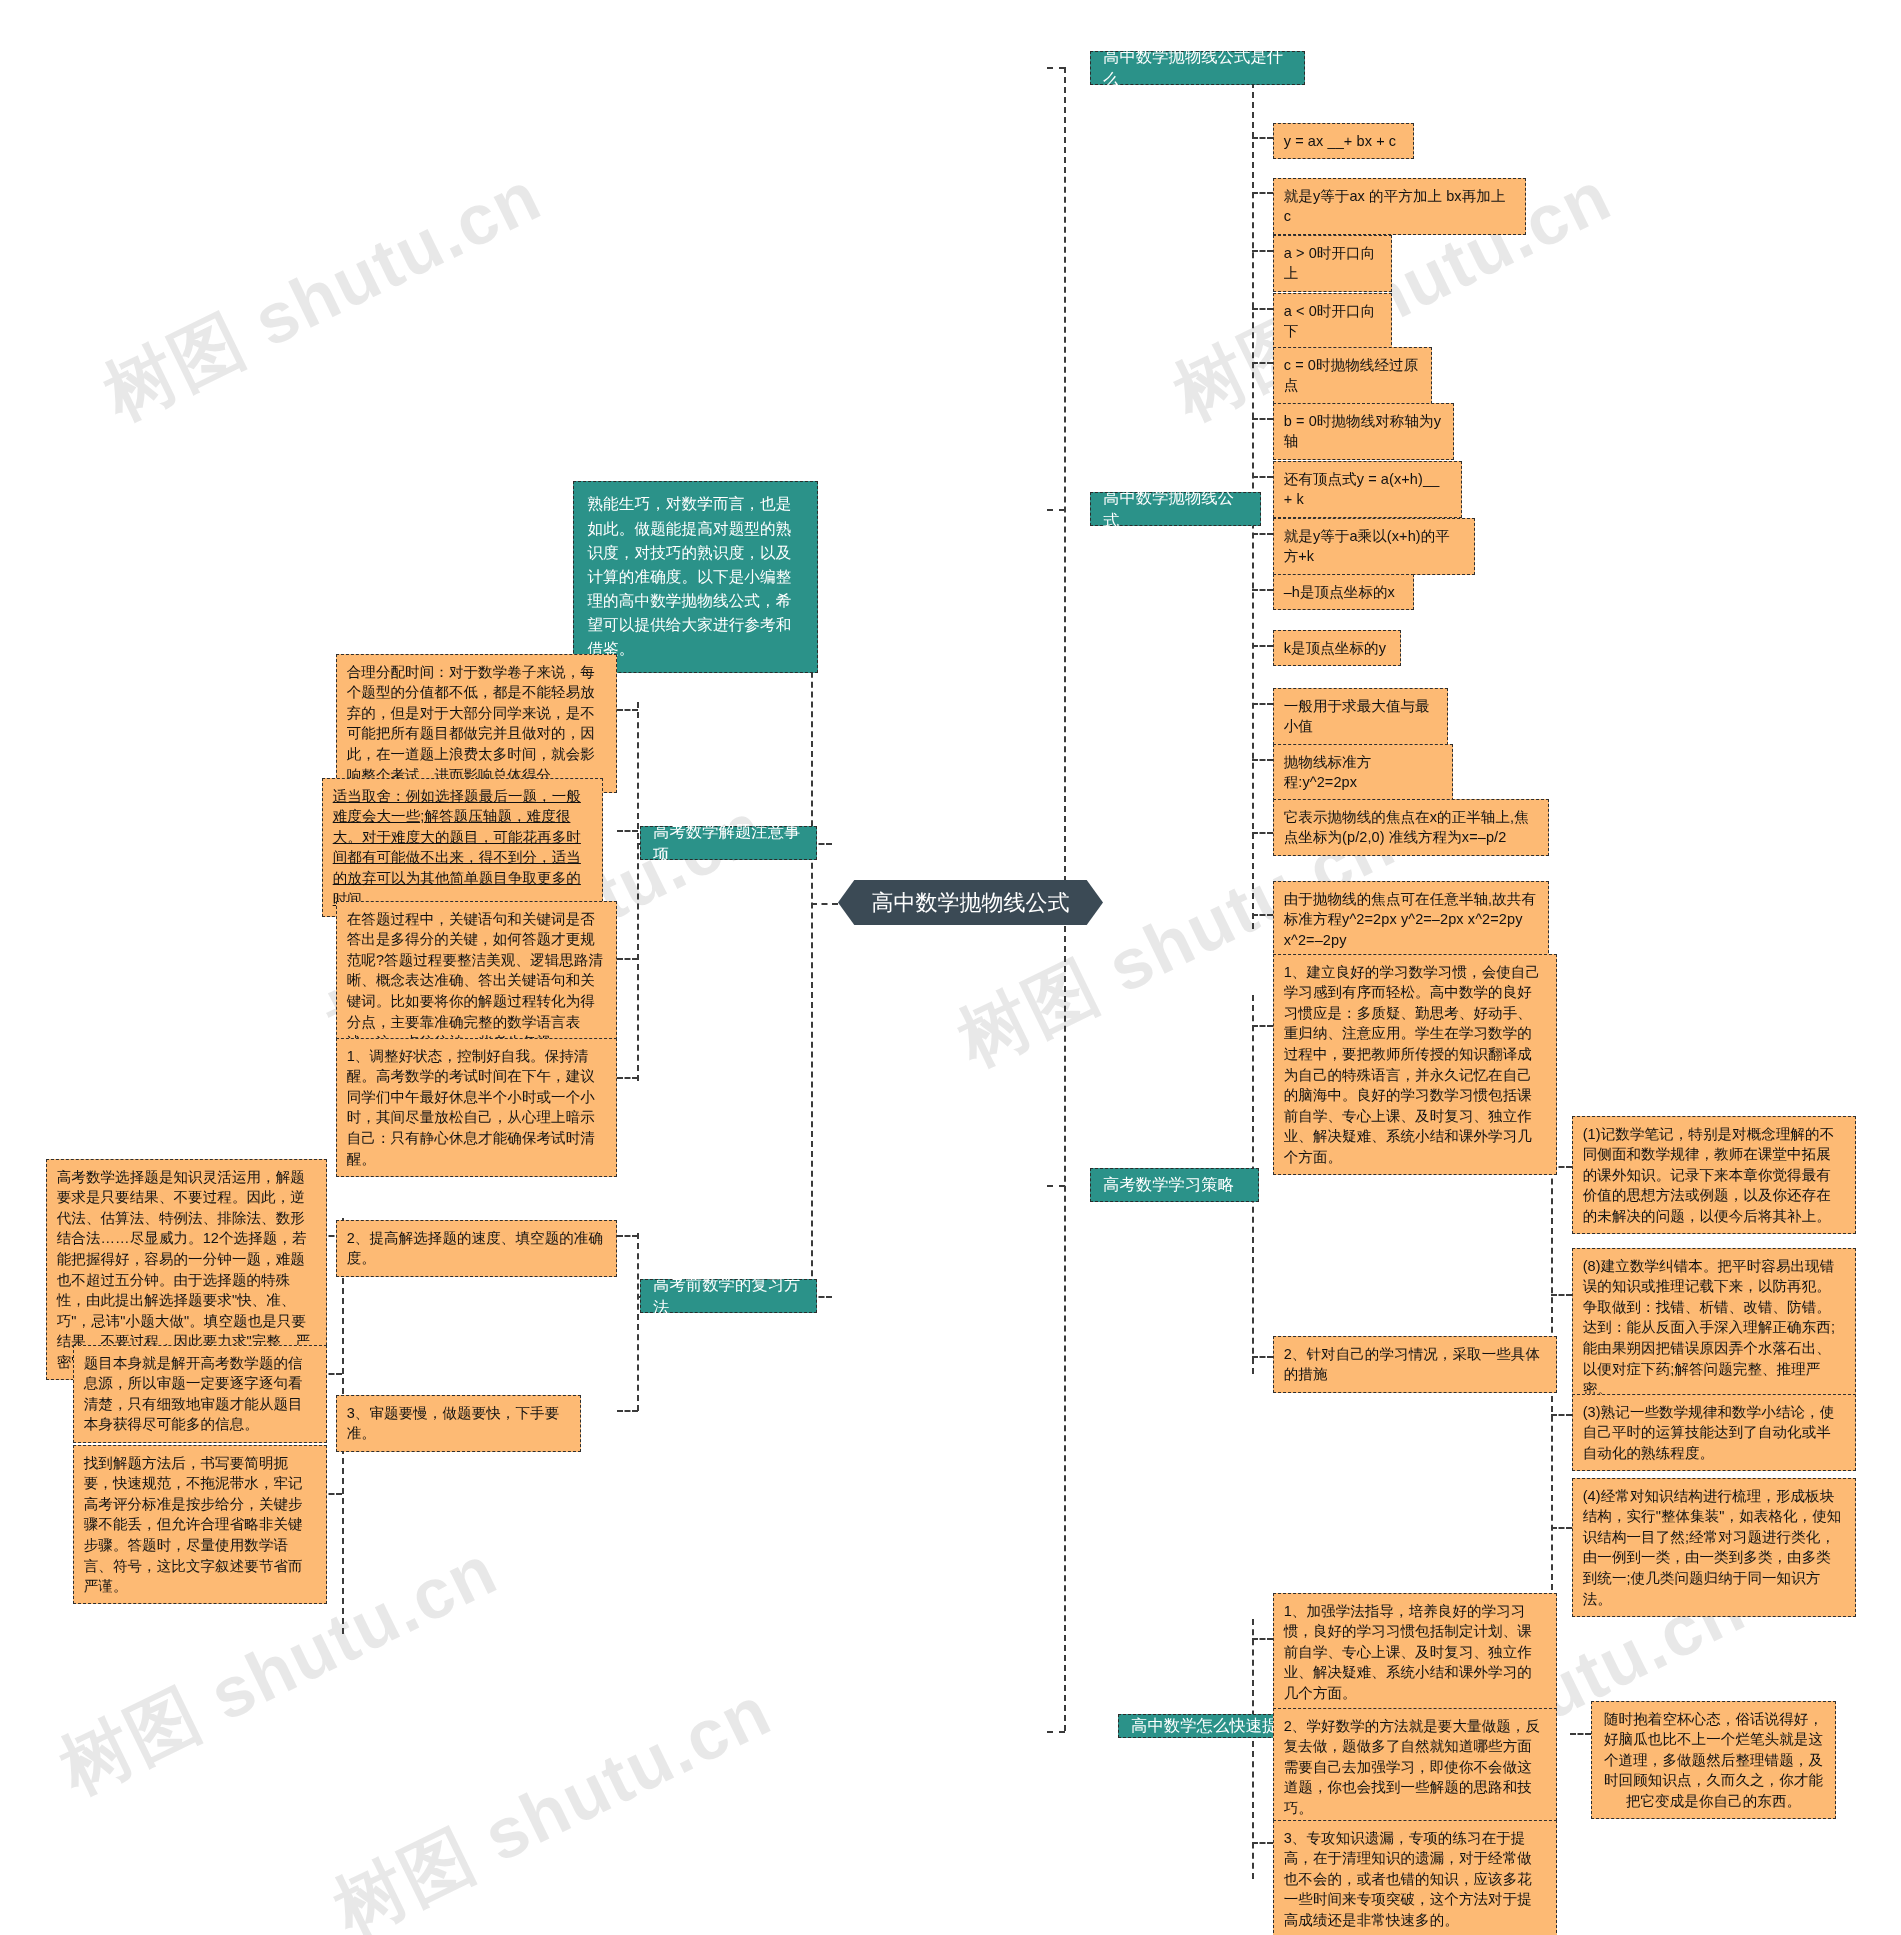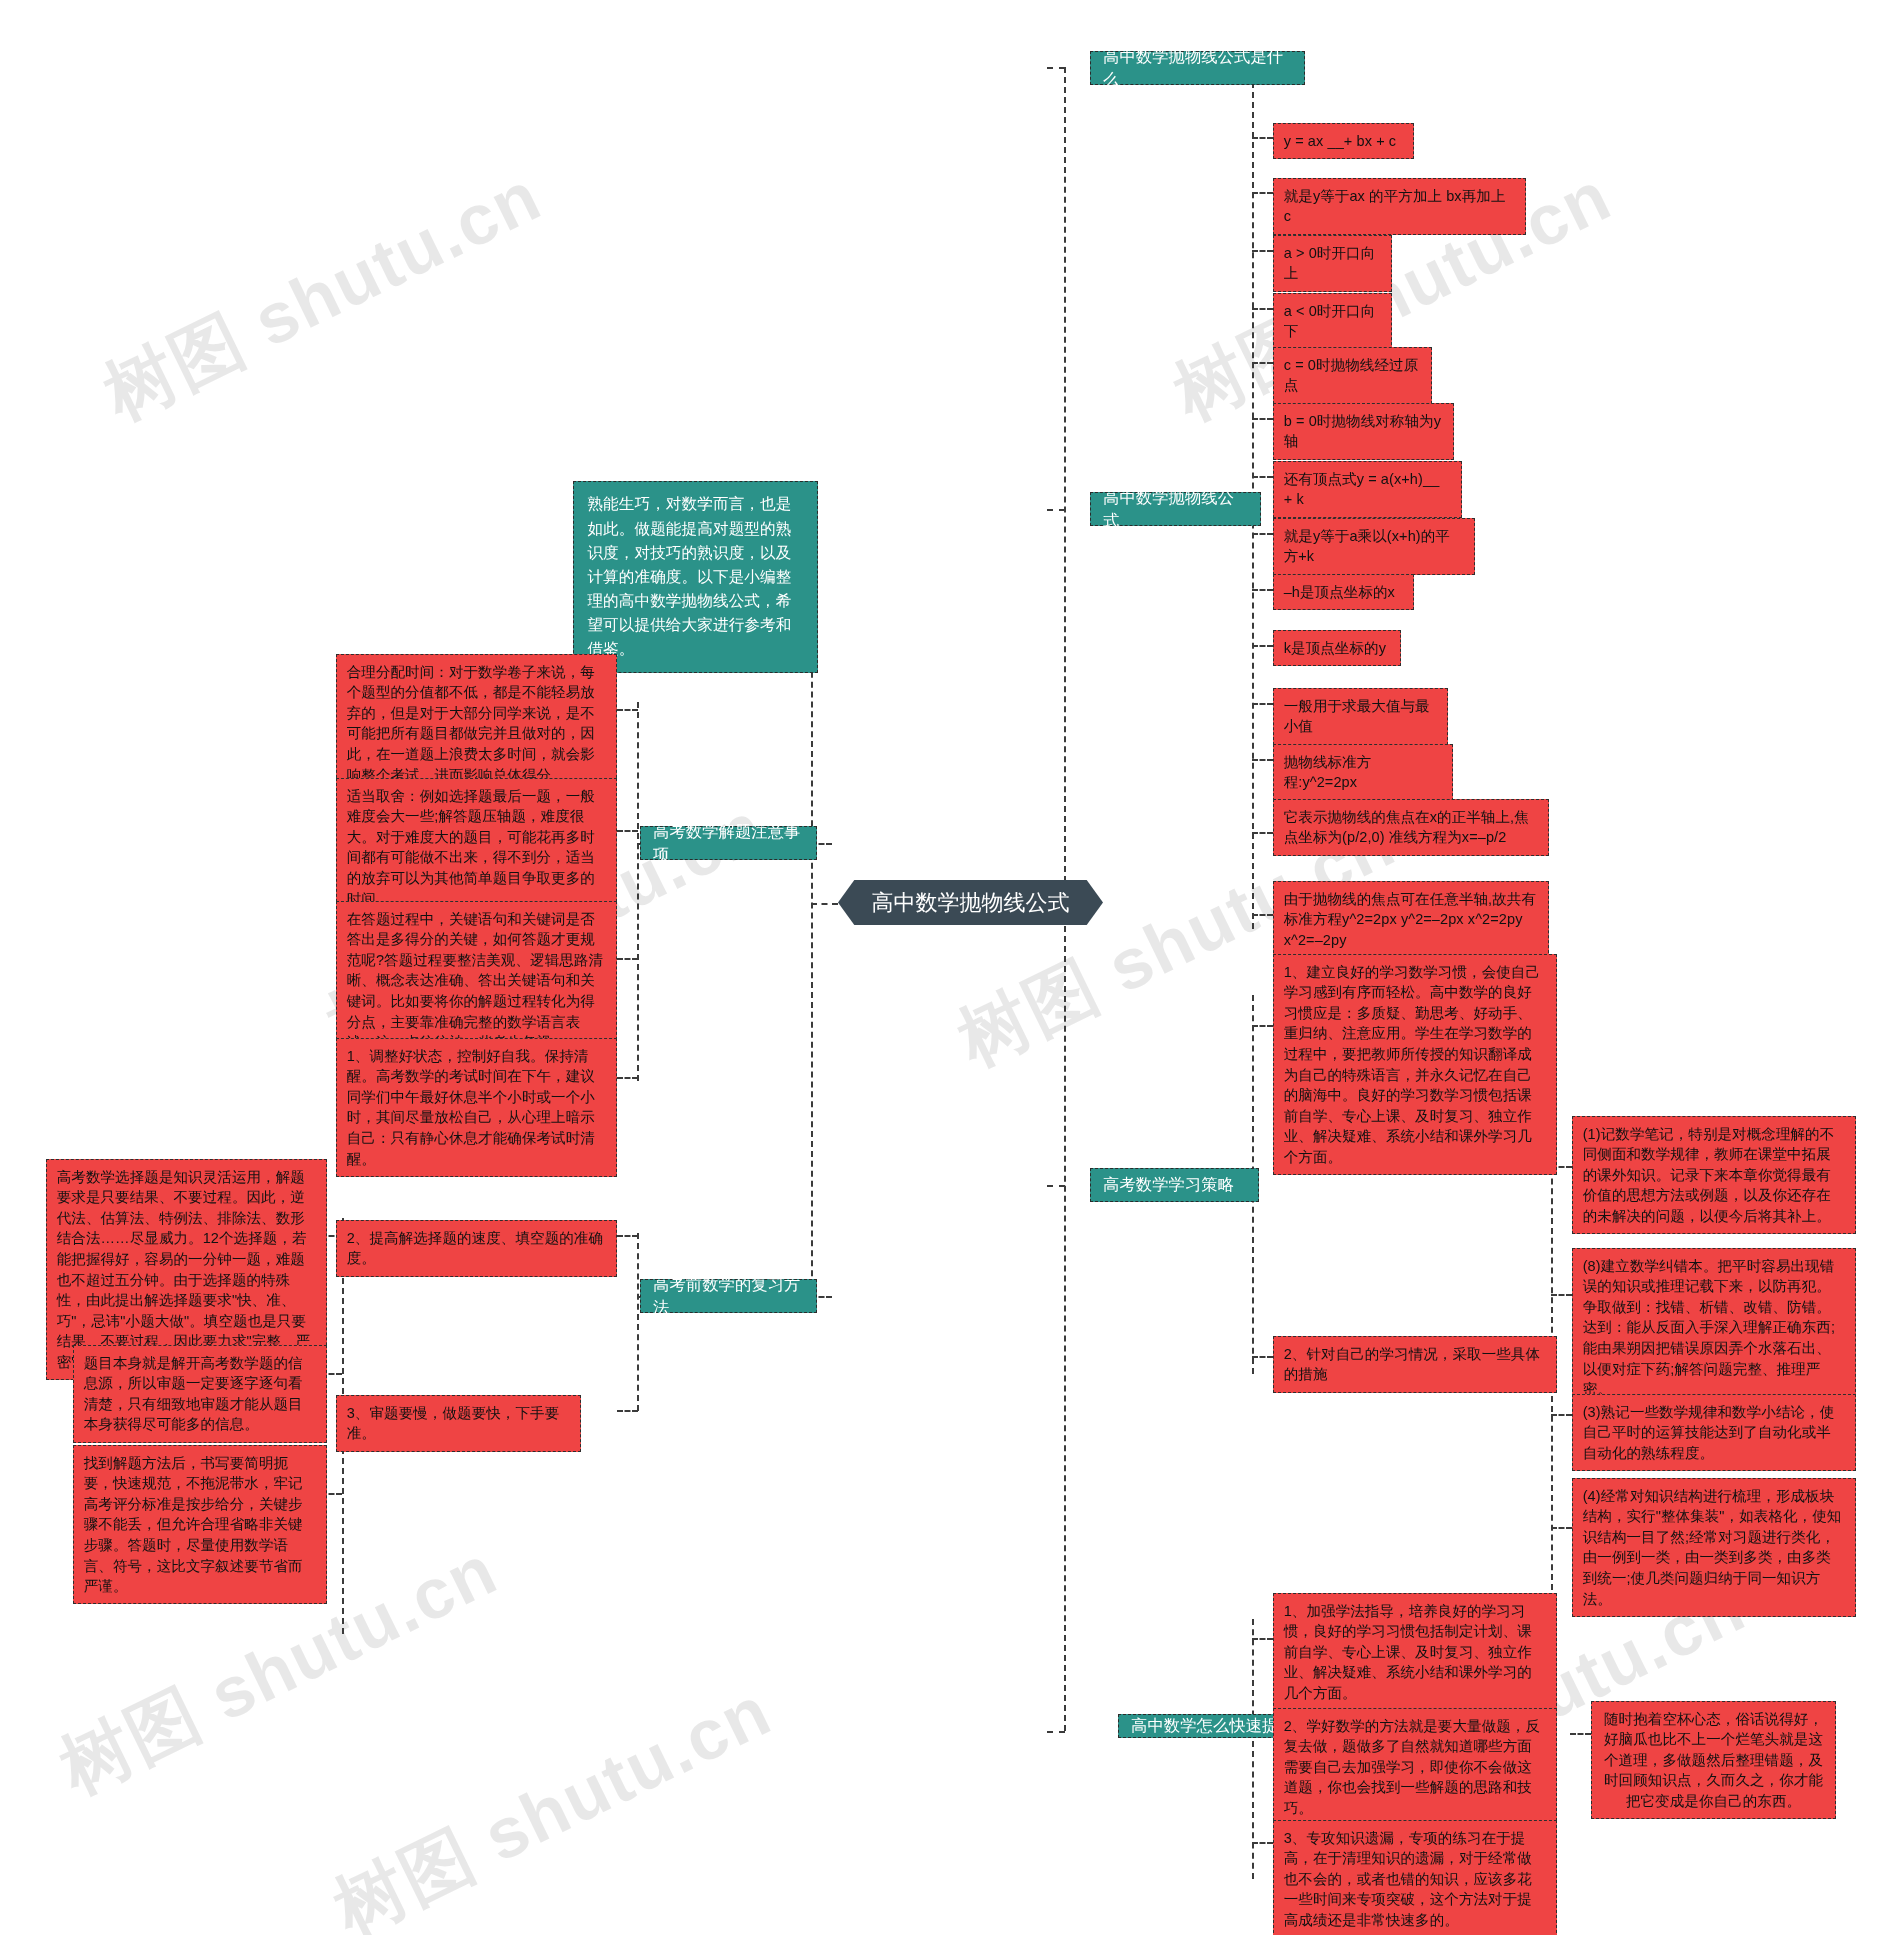"y = ax __+ bx" .leaf { background: #ef4444 -> #fdba74 }
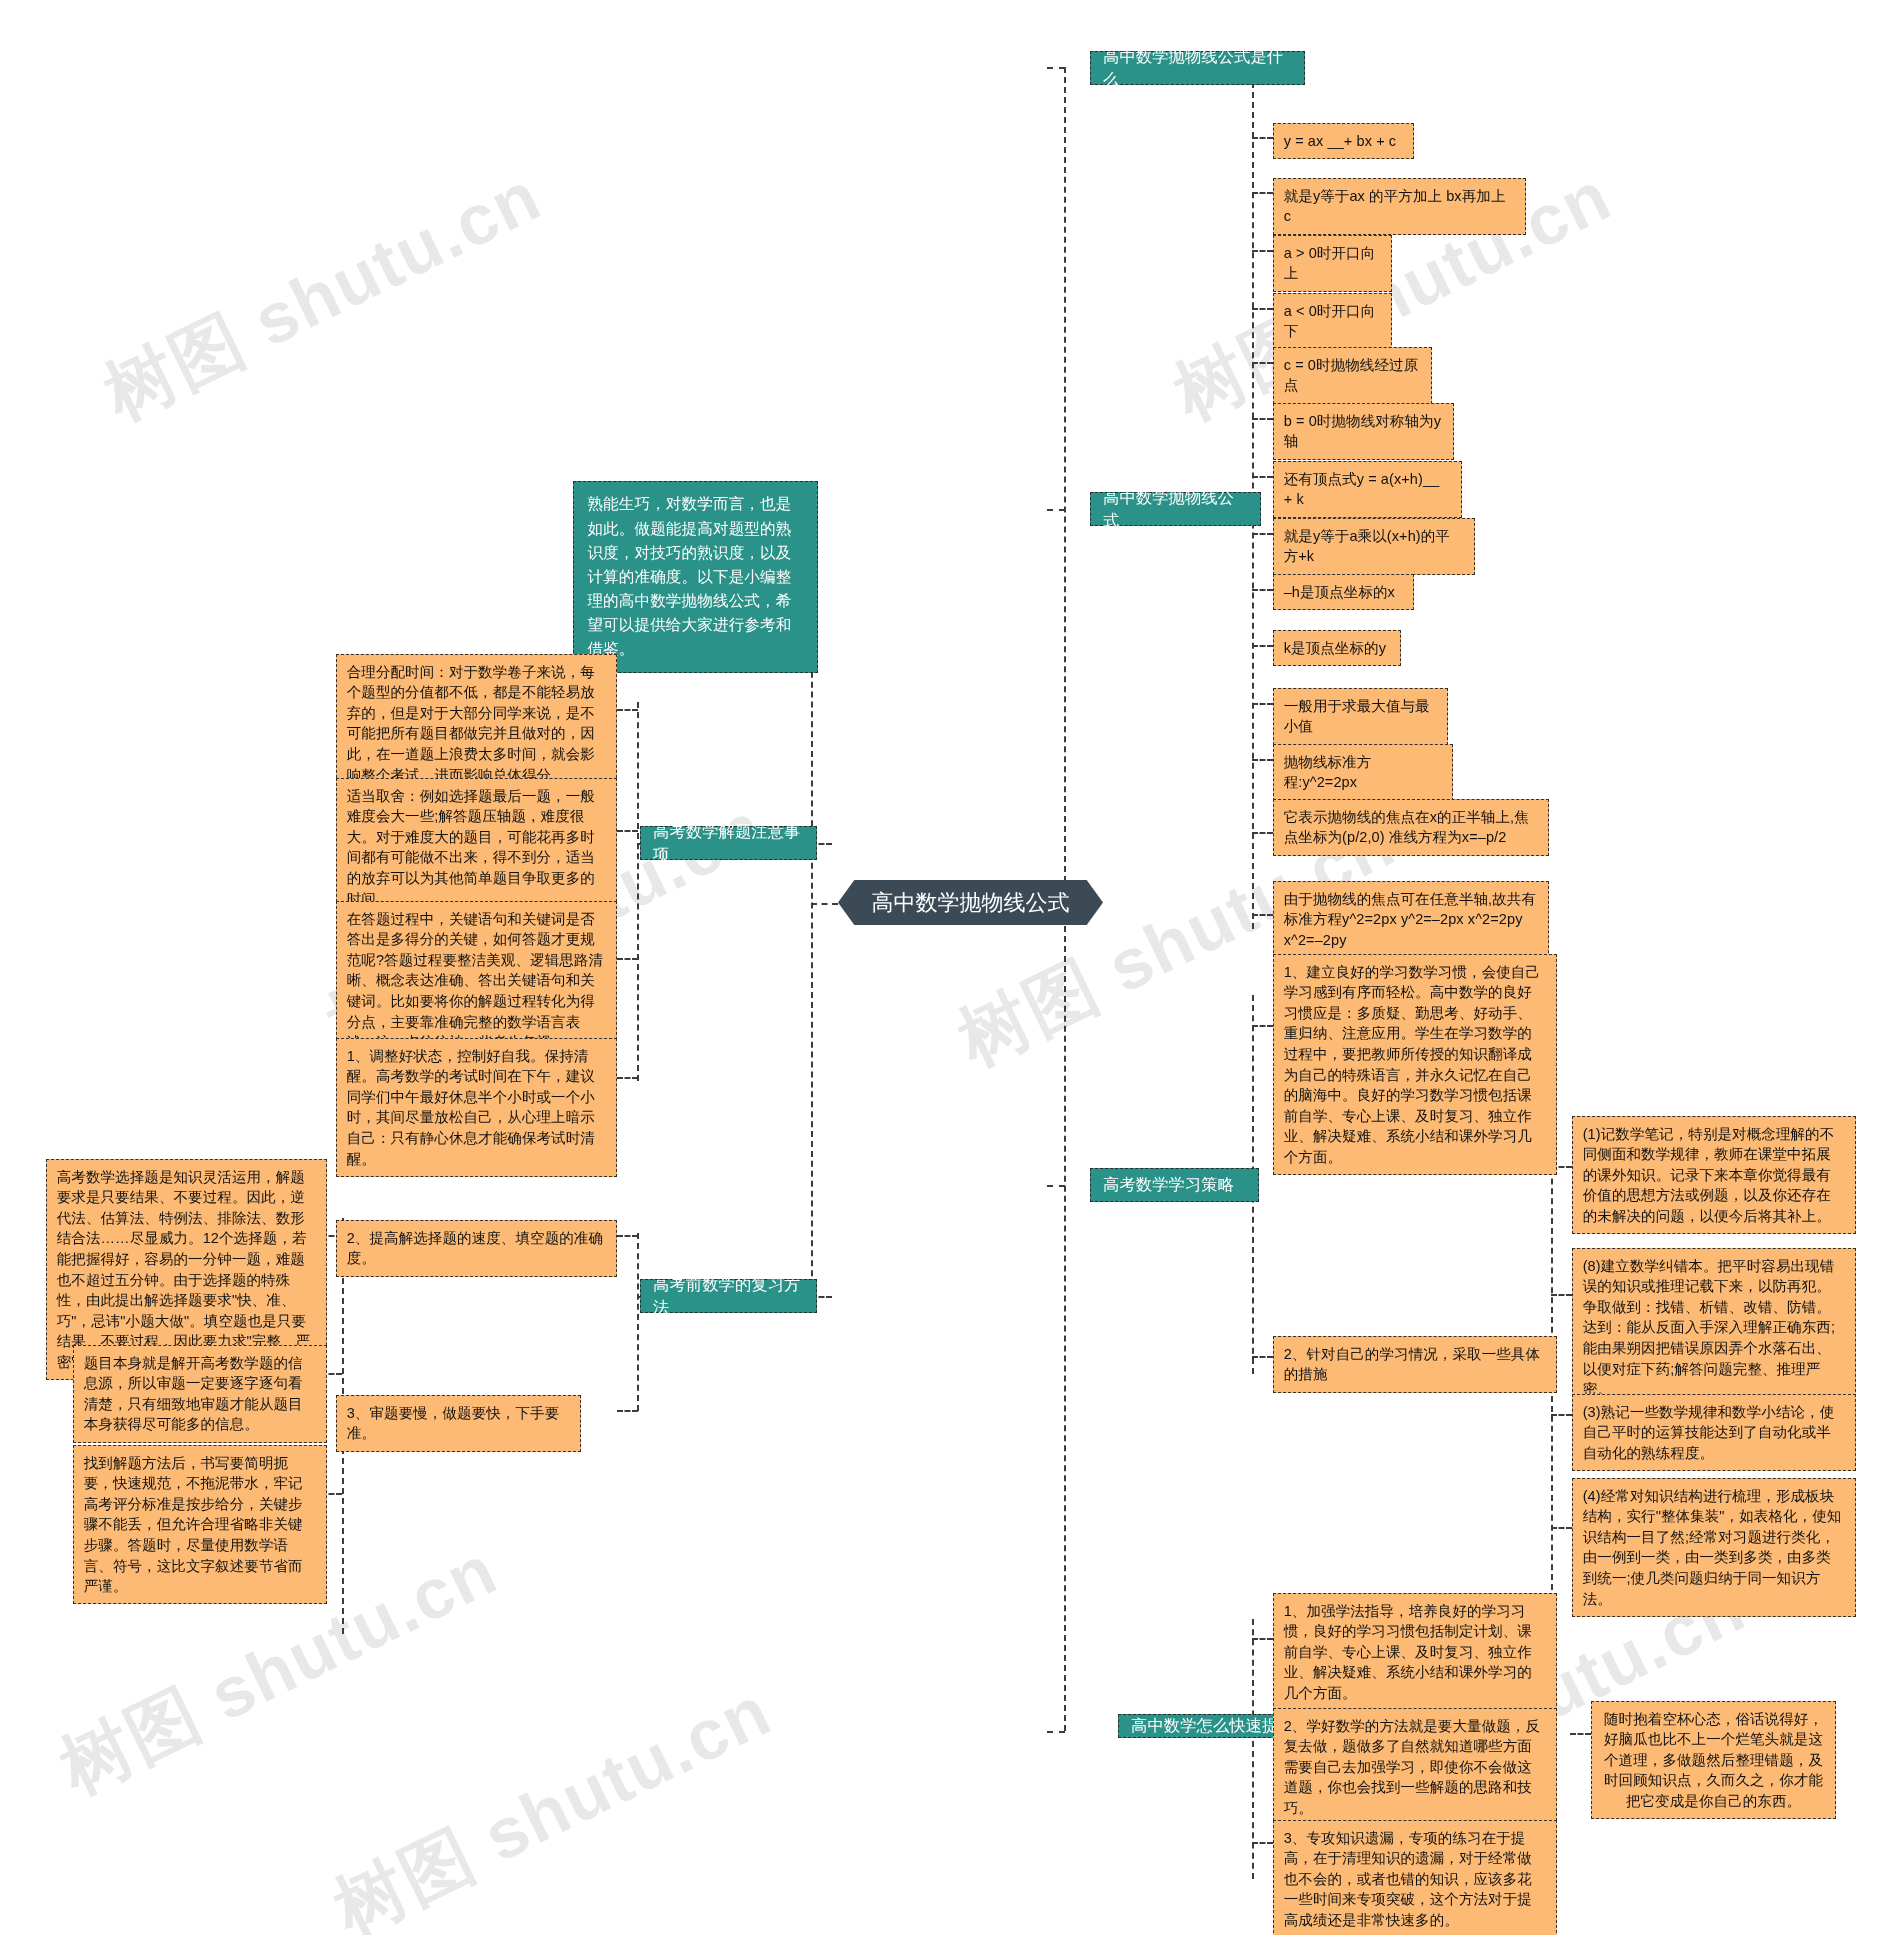"适当取舍：例如选择题最后一题，一般难度会大一些;解答题压轴题，难度很大。对于难度" div.node { left: 336px -> 322px; text-decoration: none -> underline }
